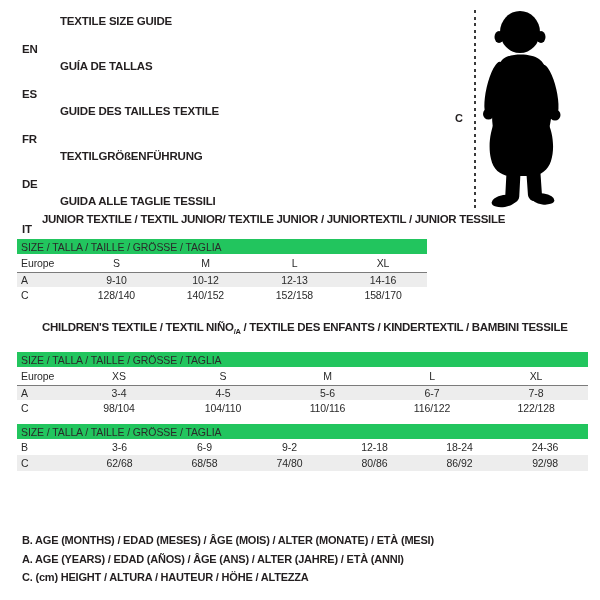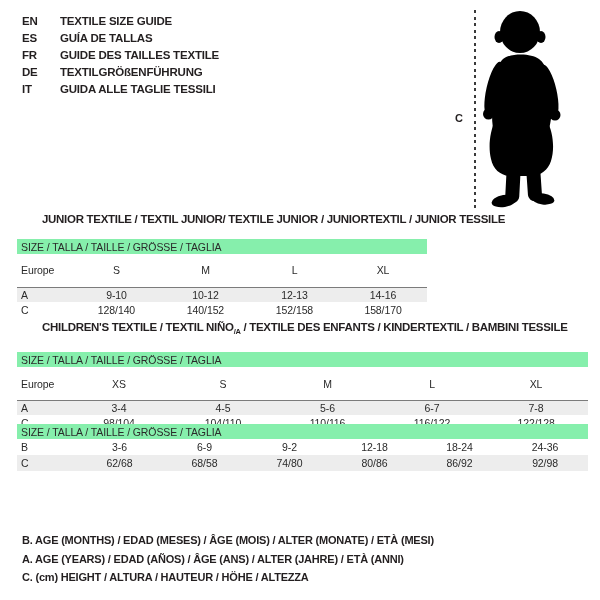"EN" .lang-code { margin-top: none -> 28px }
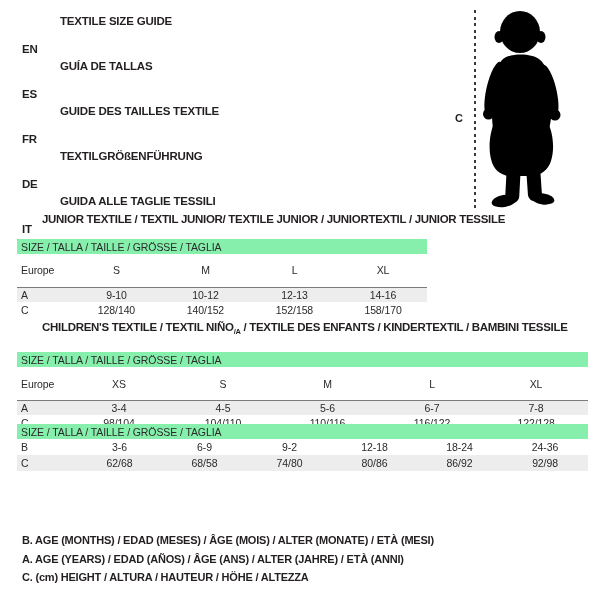"SIZE / TALLA / TAILLE" .size-table th { background: #86efac -> #22c55e }
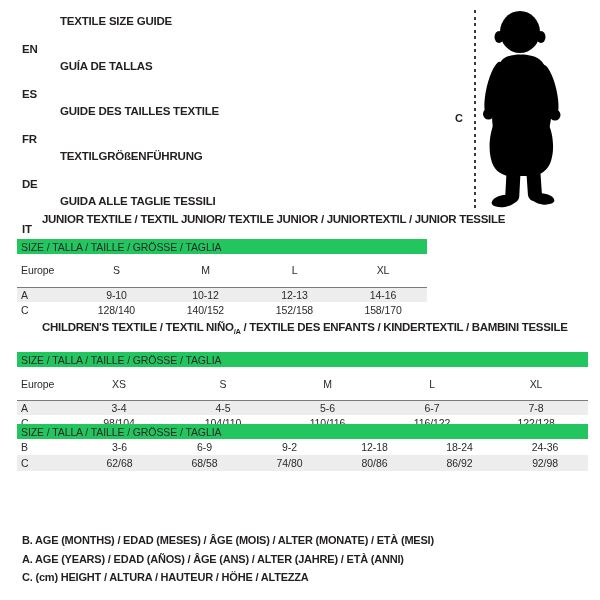"Europe" .row-europe td { height: 33px -> 18px }
